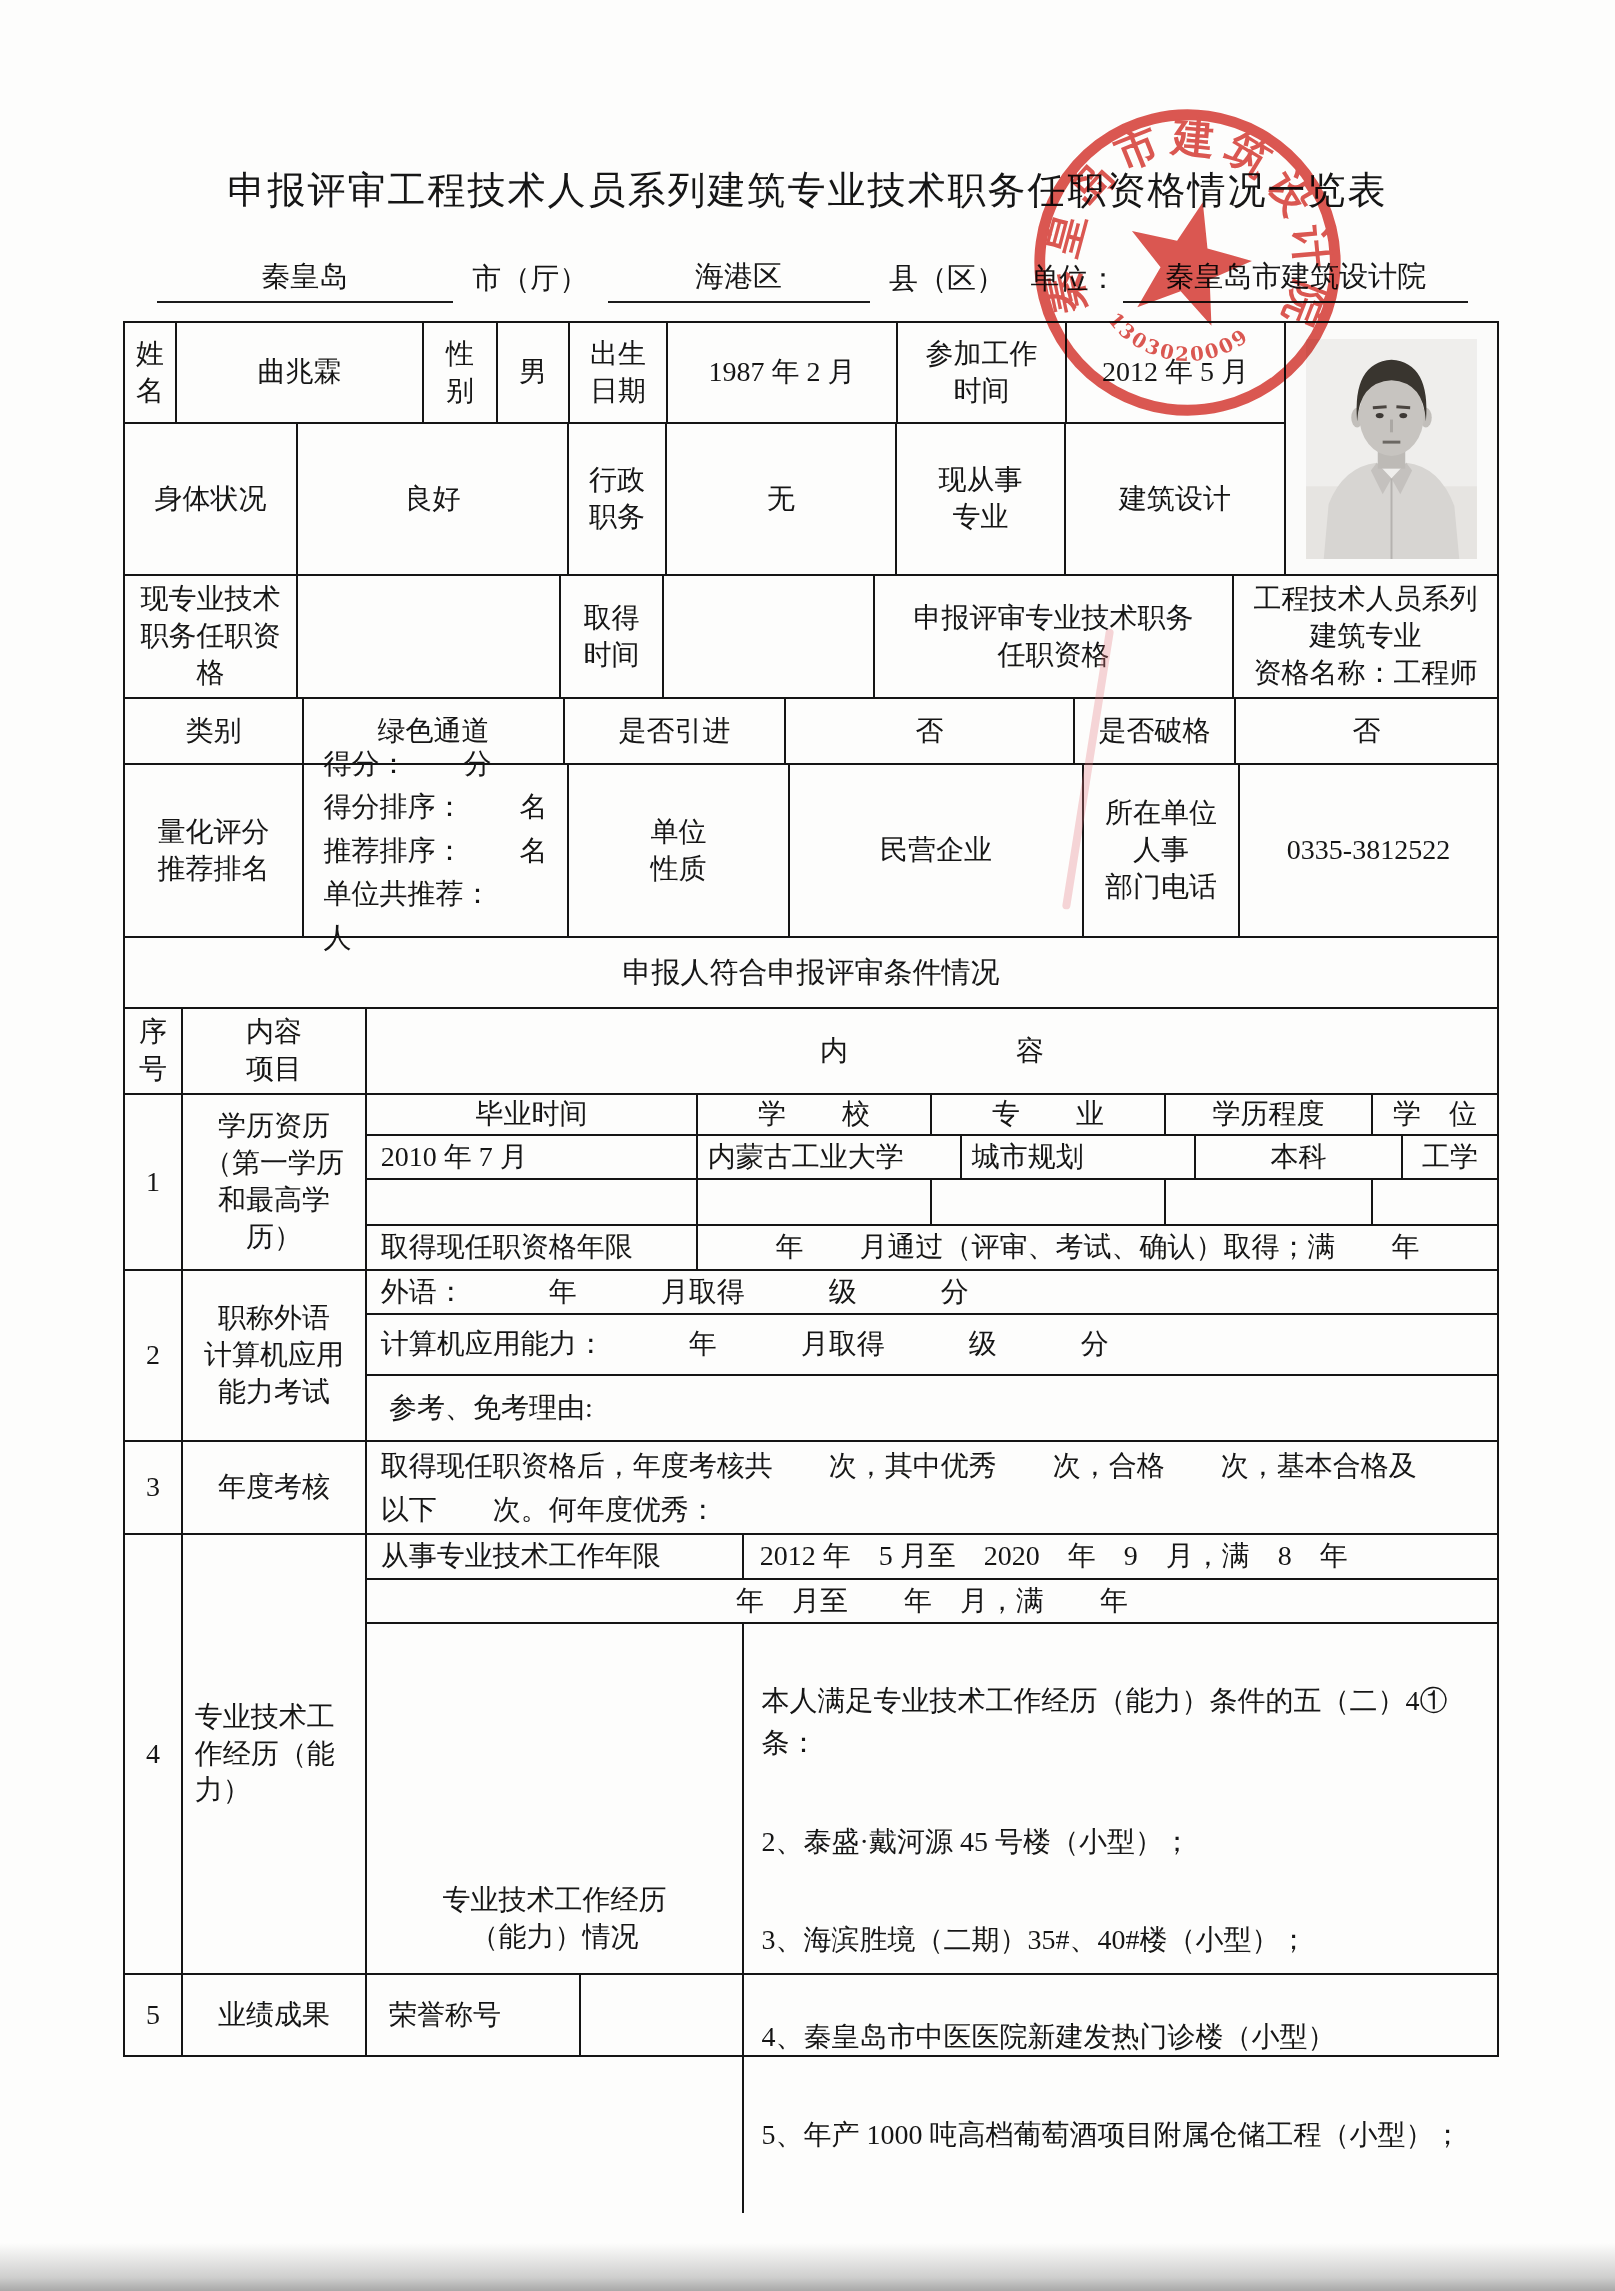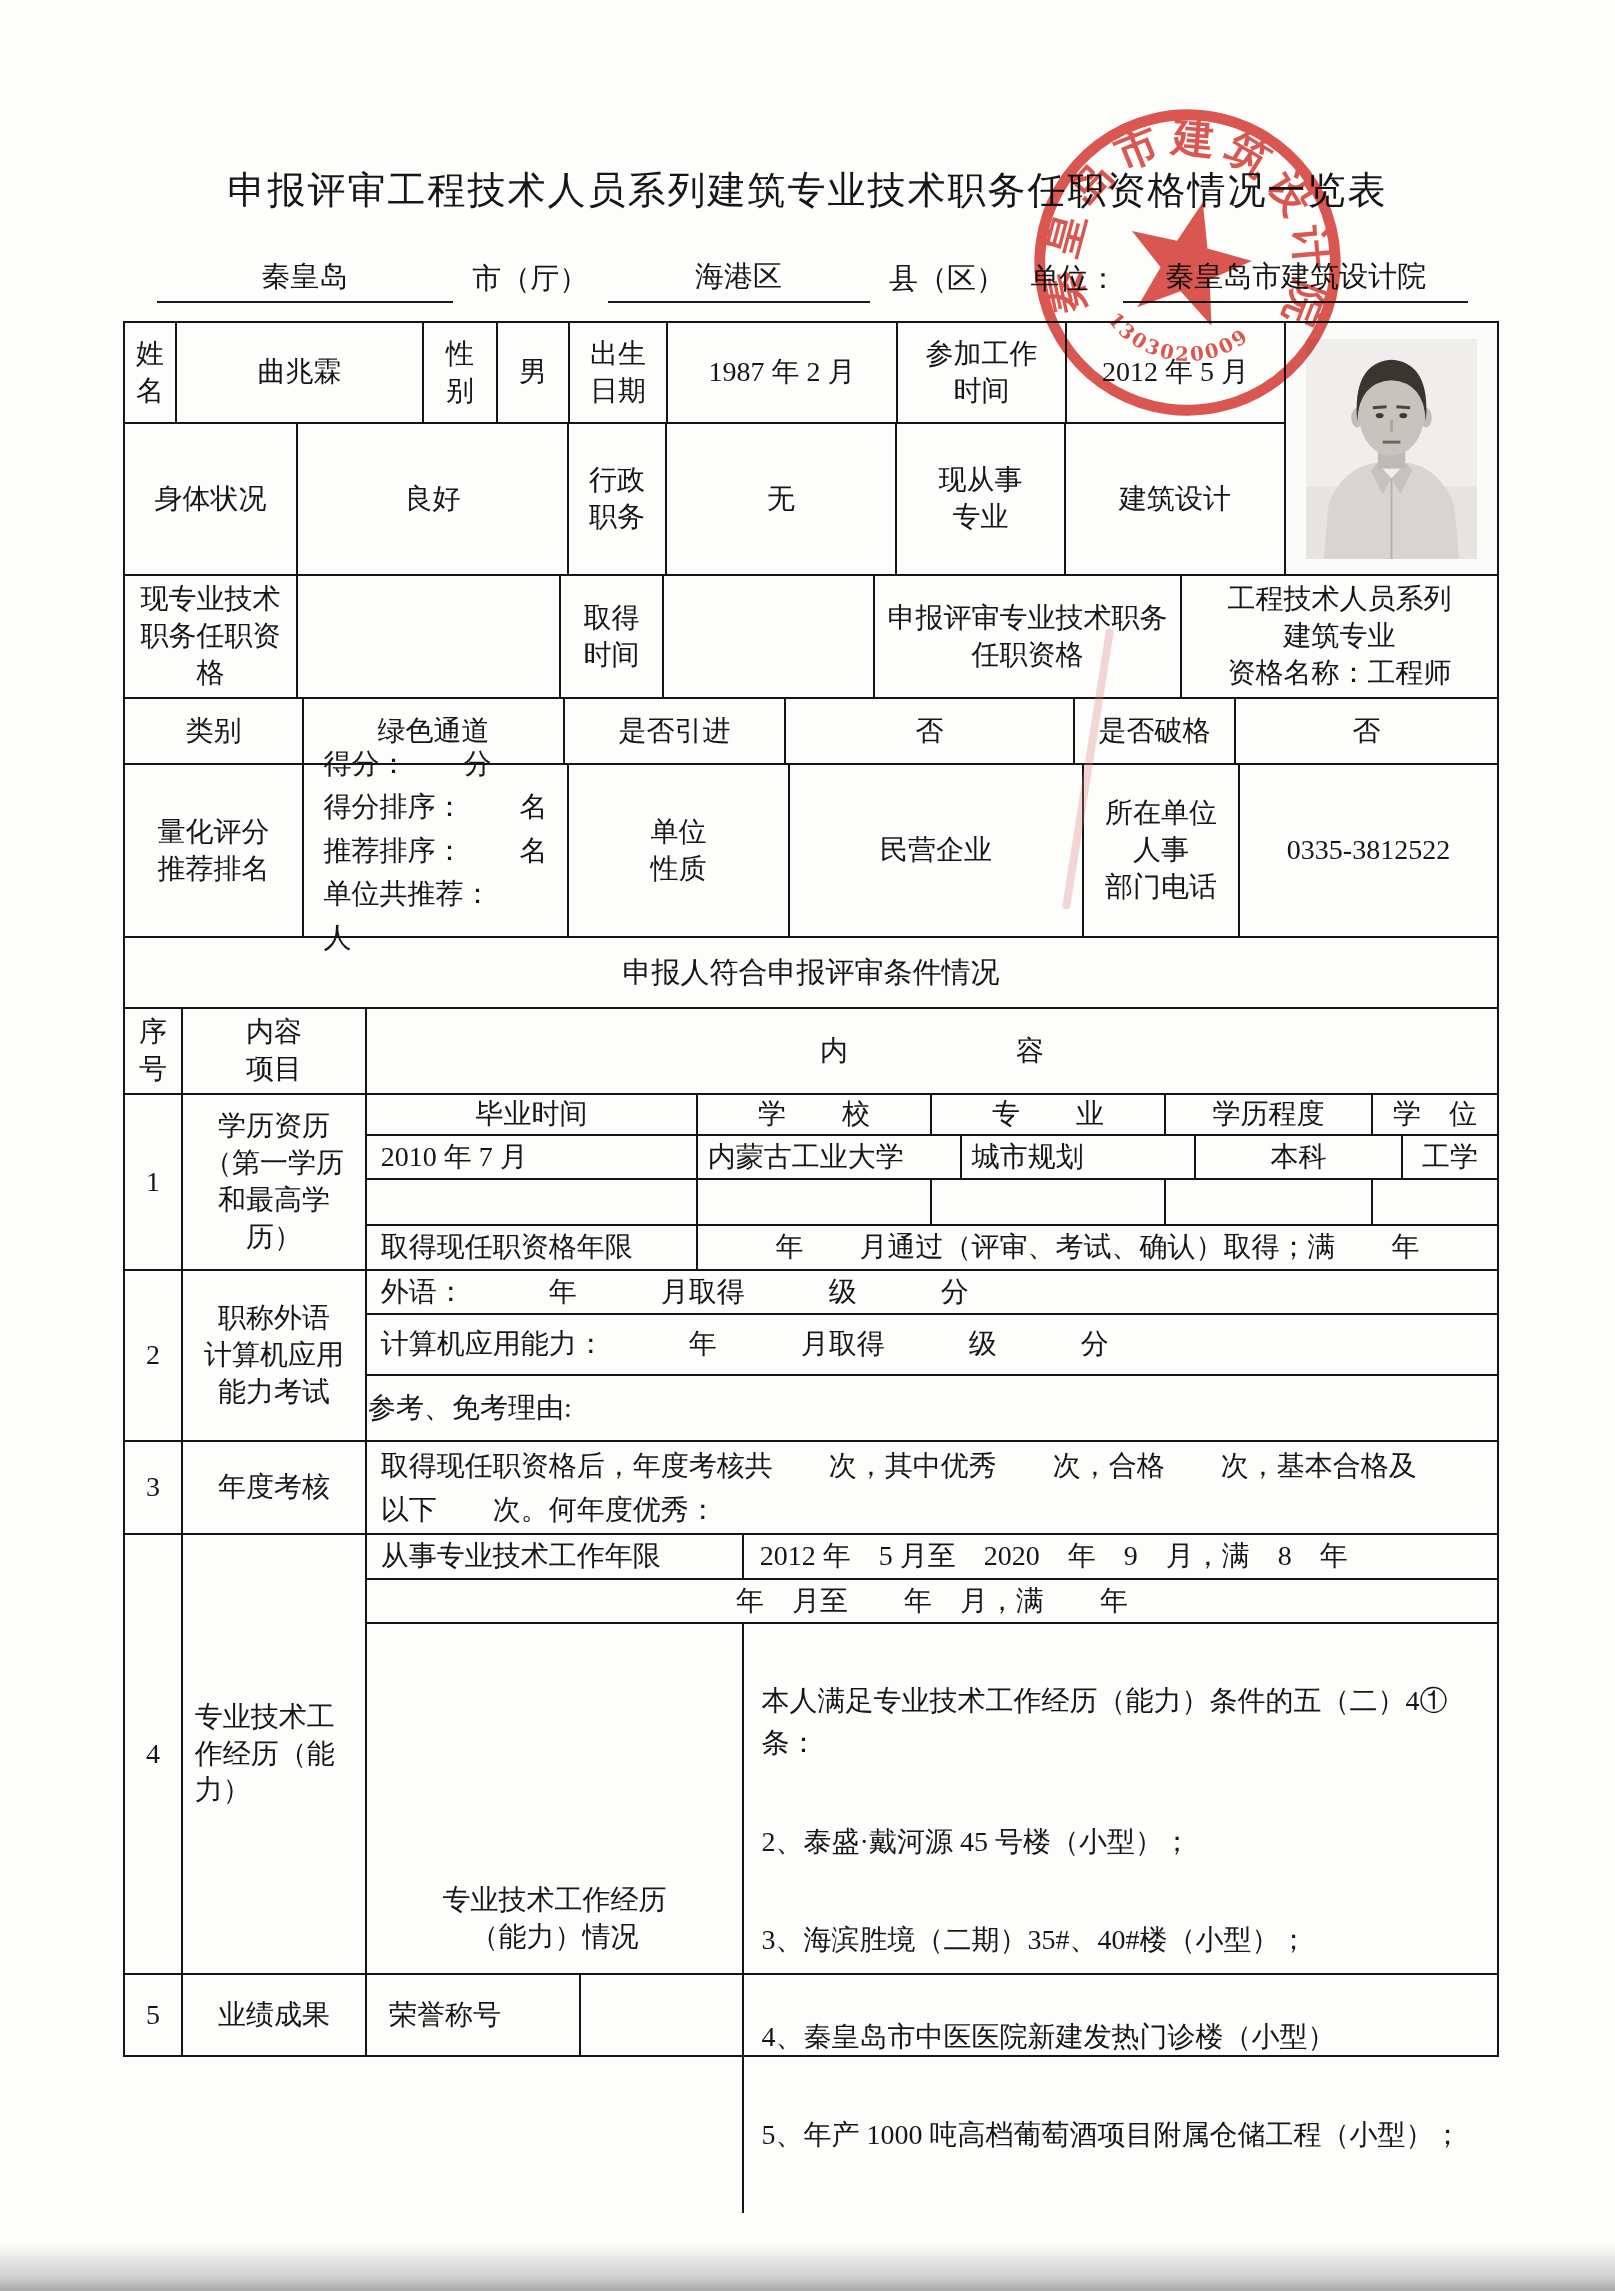"申报评审专业技术职务" div.cell { width: 307px -> 359px }
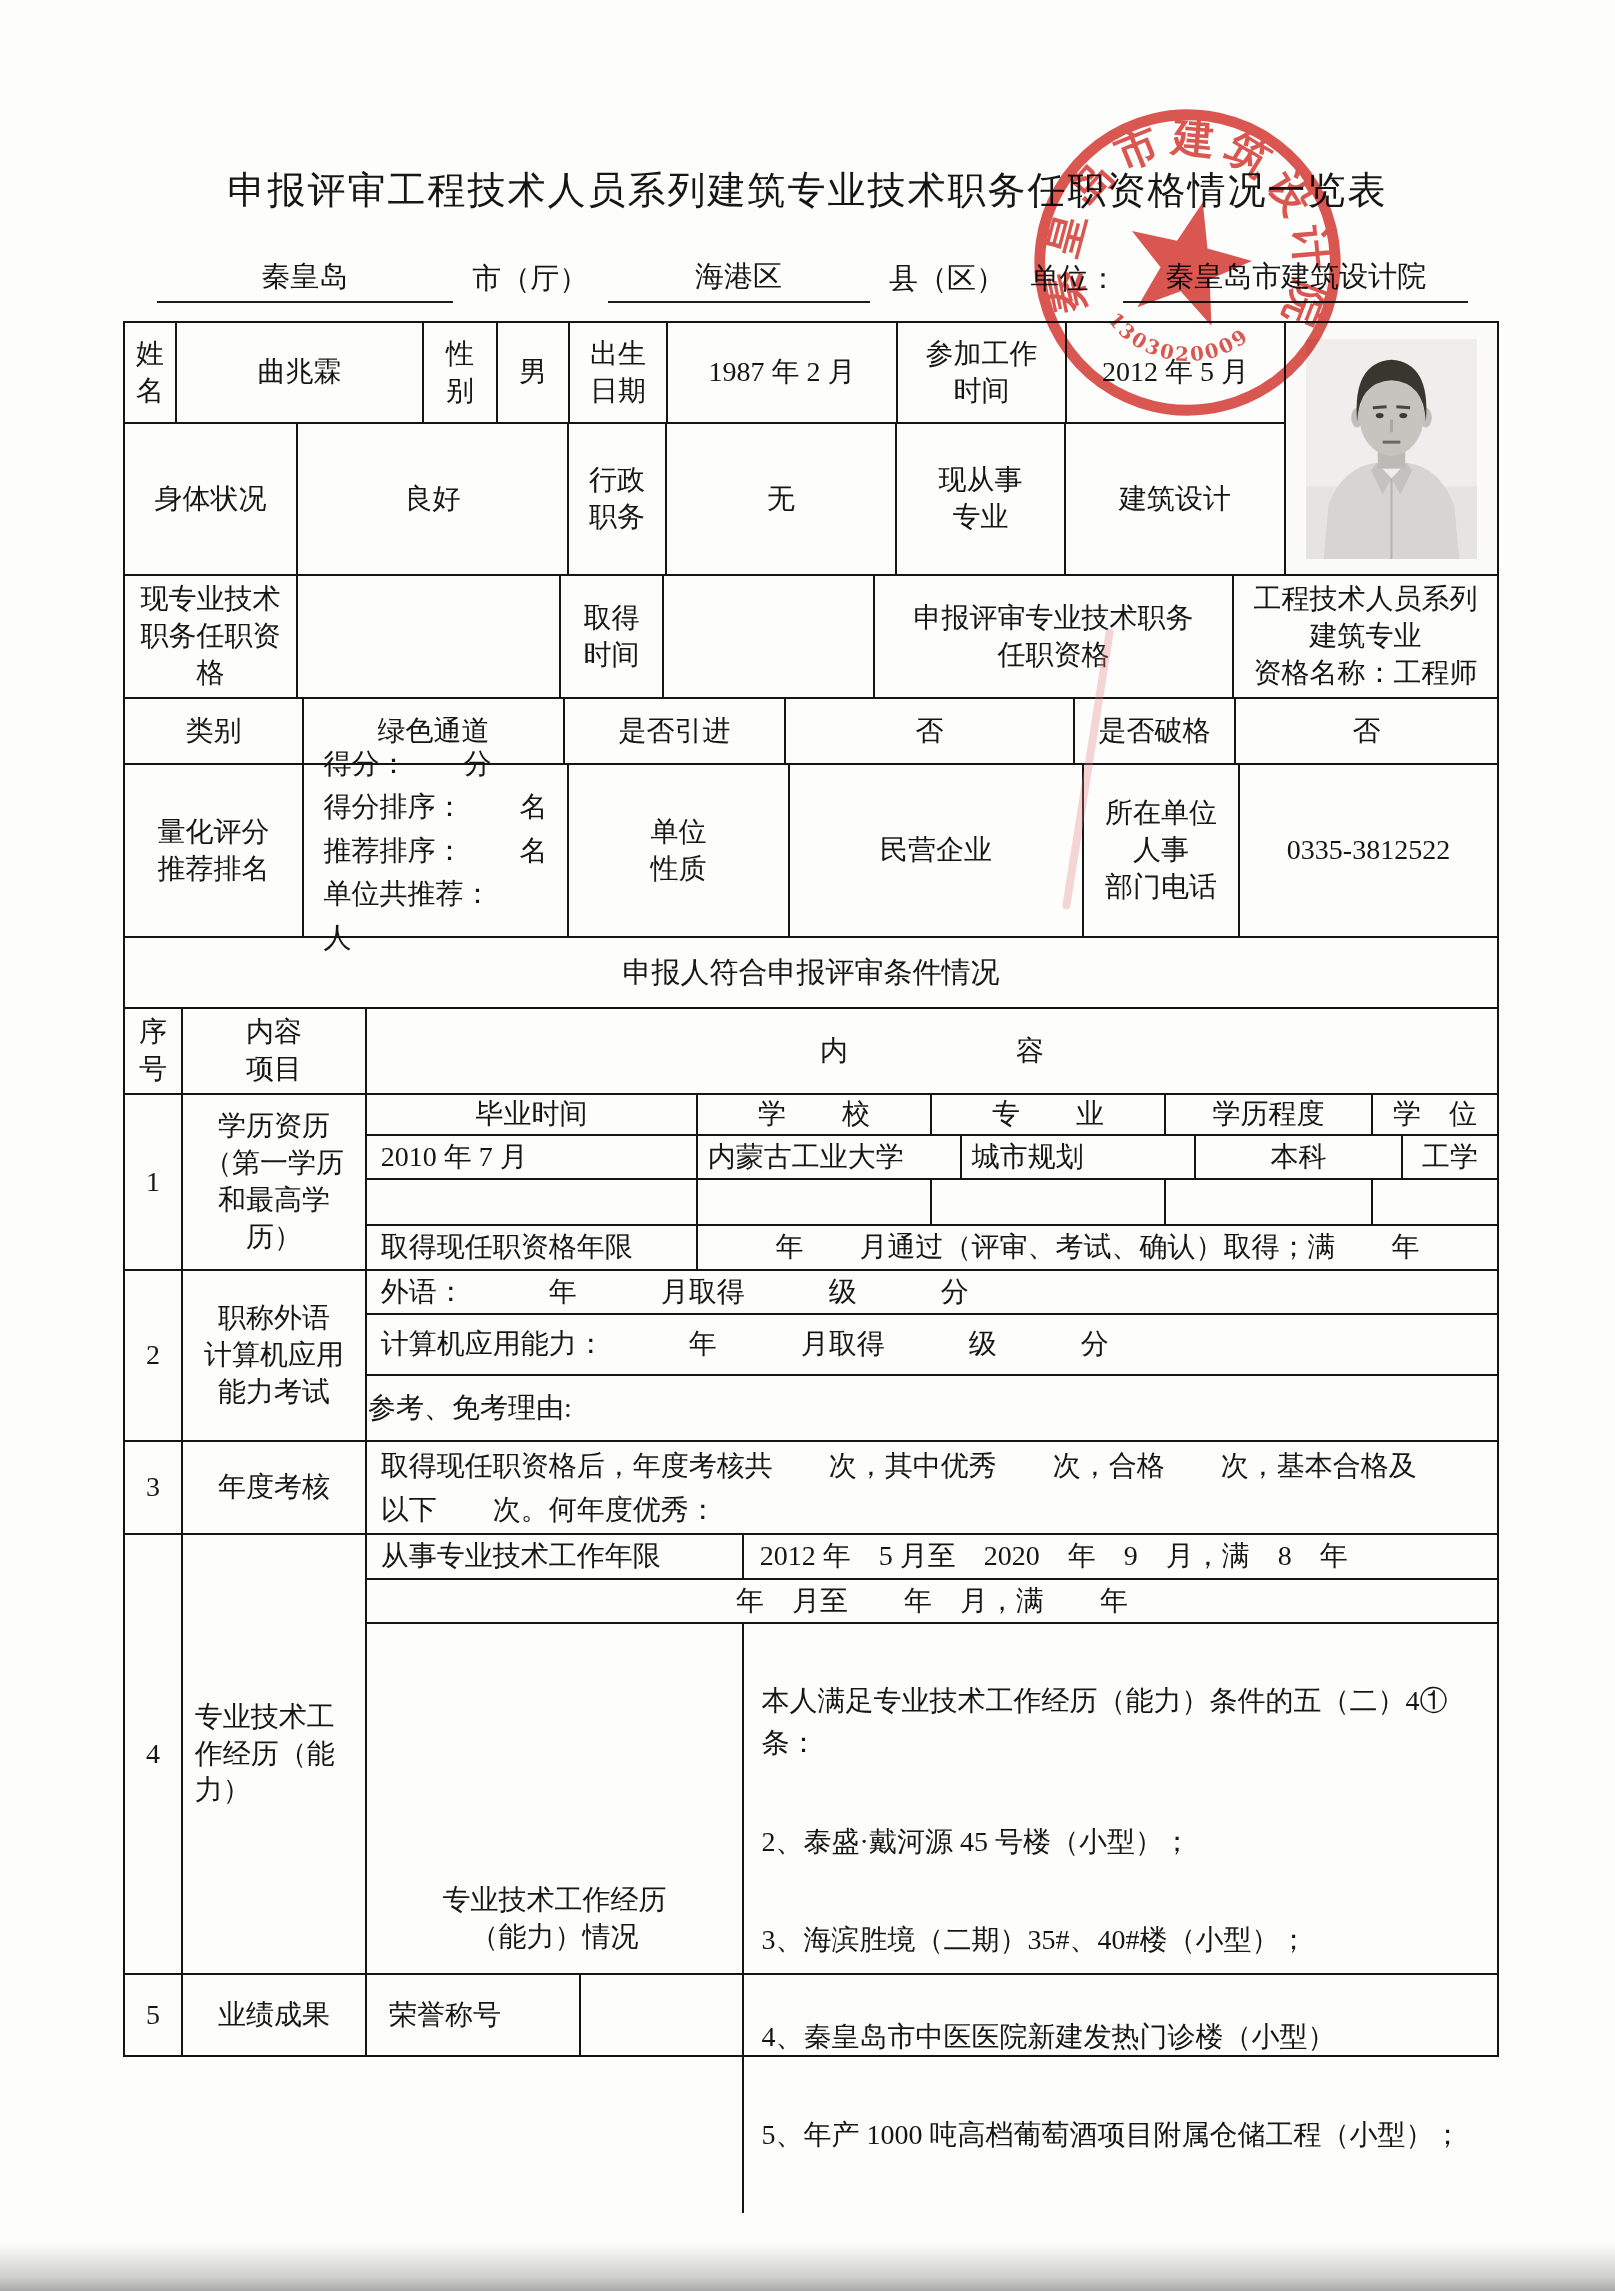"参考、免考理由:" div.cell { padding-left: 1px -> 22px }
